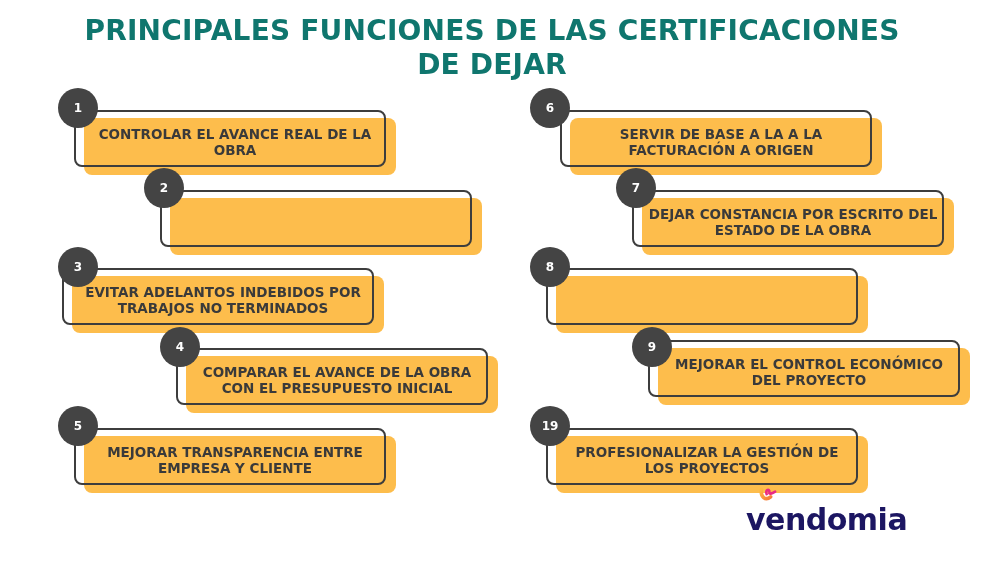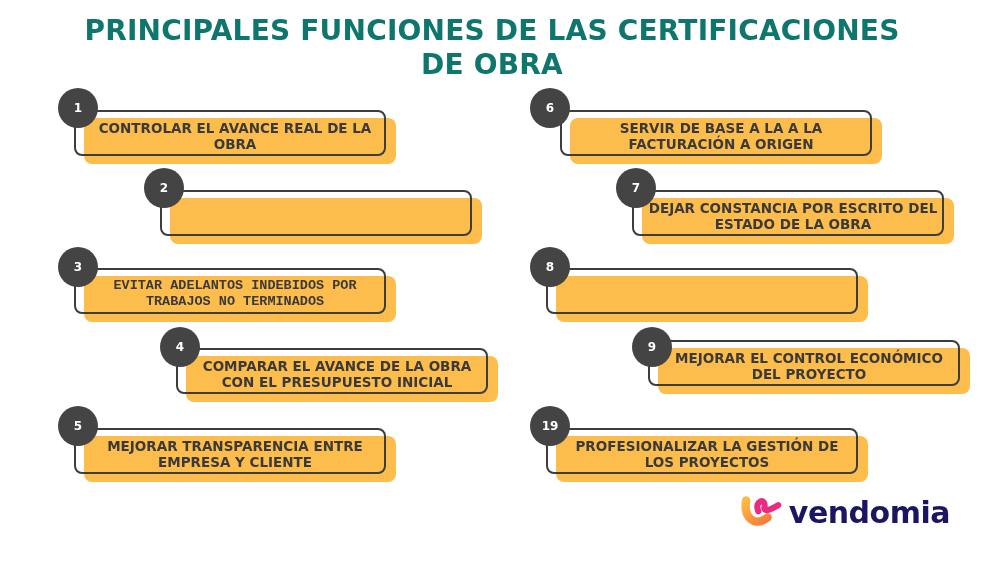"DE OBRA" div { text: OBRA -> DEJAR }
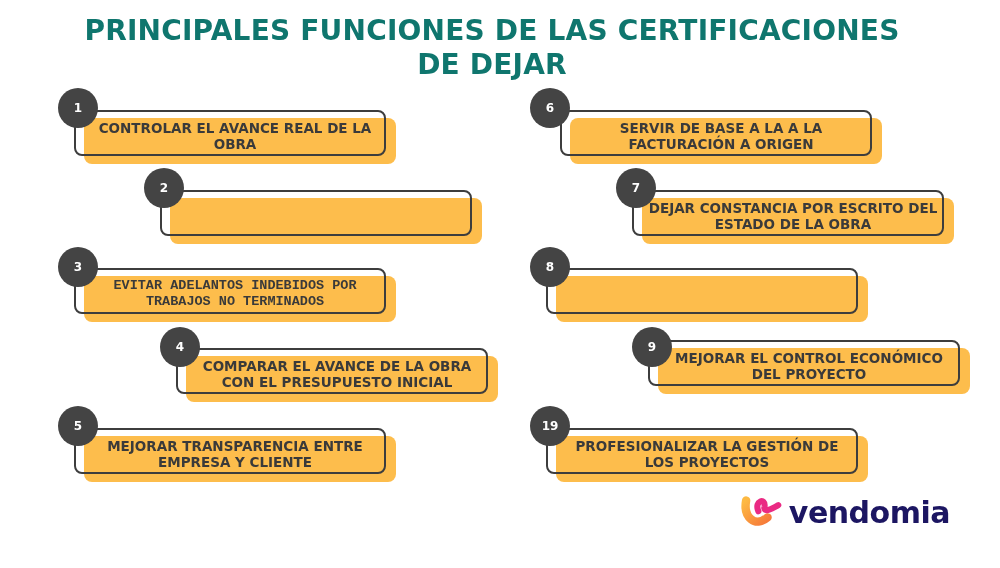"CONTROLAR EL AVANCE REAL DE" .item { height: 46px -> 57px }
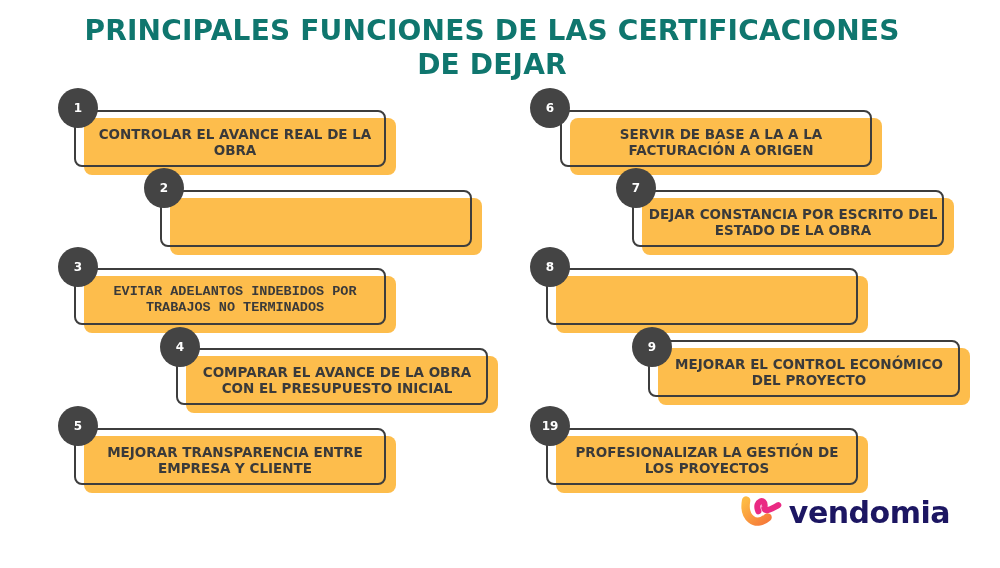"EVITAR ADELANTOS INDEBIDOS POR TRABAJOS" div.item { font-family: Liberation Mono, monospace -> none; left: 74px -> 62px }
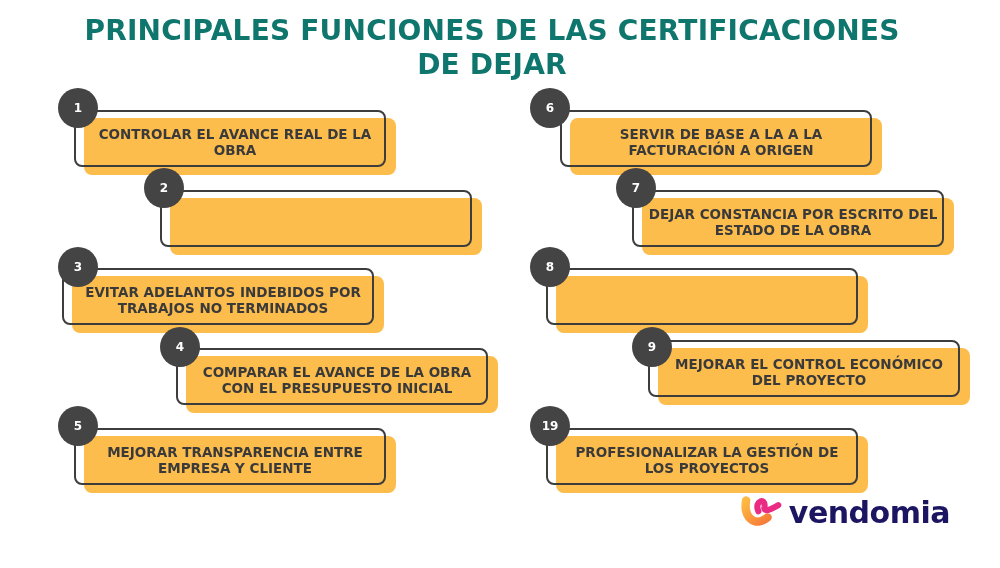"vendomia" .logo { align-items: center -> flex-start; flex-direction: none -> column }
